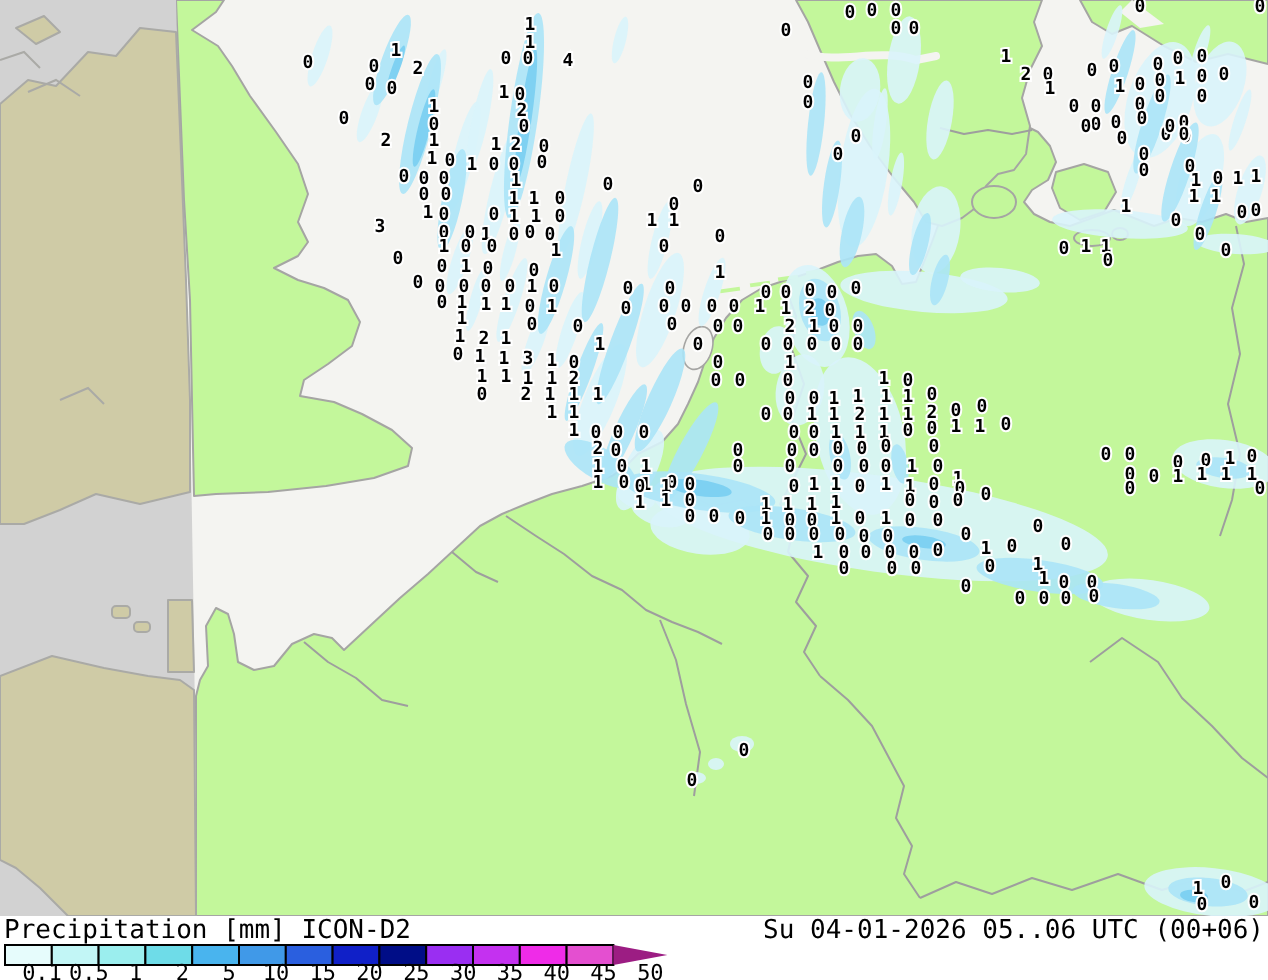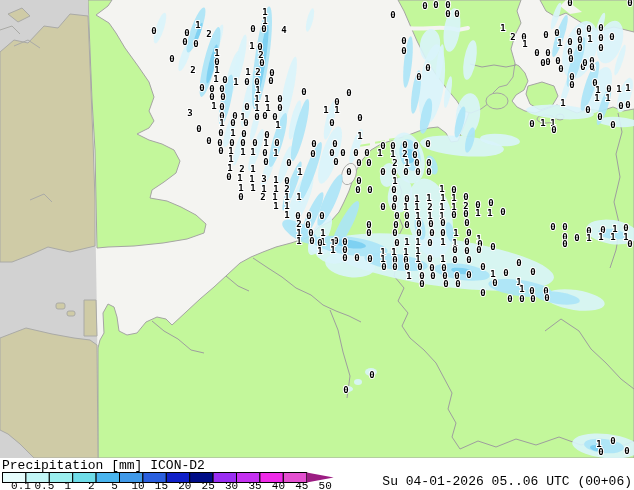"Precipitation [mm] ICON-D2" .legend { font-family: Liberation Mono, monospace -> none }
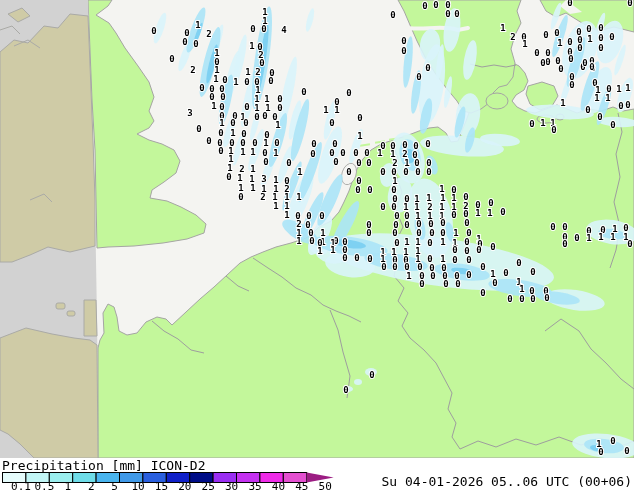"Su 04-01-2026 05..06 UTC (00+06)" .legend-date { margin-top: 16px -> none }
